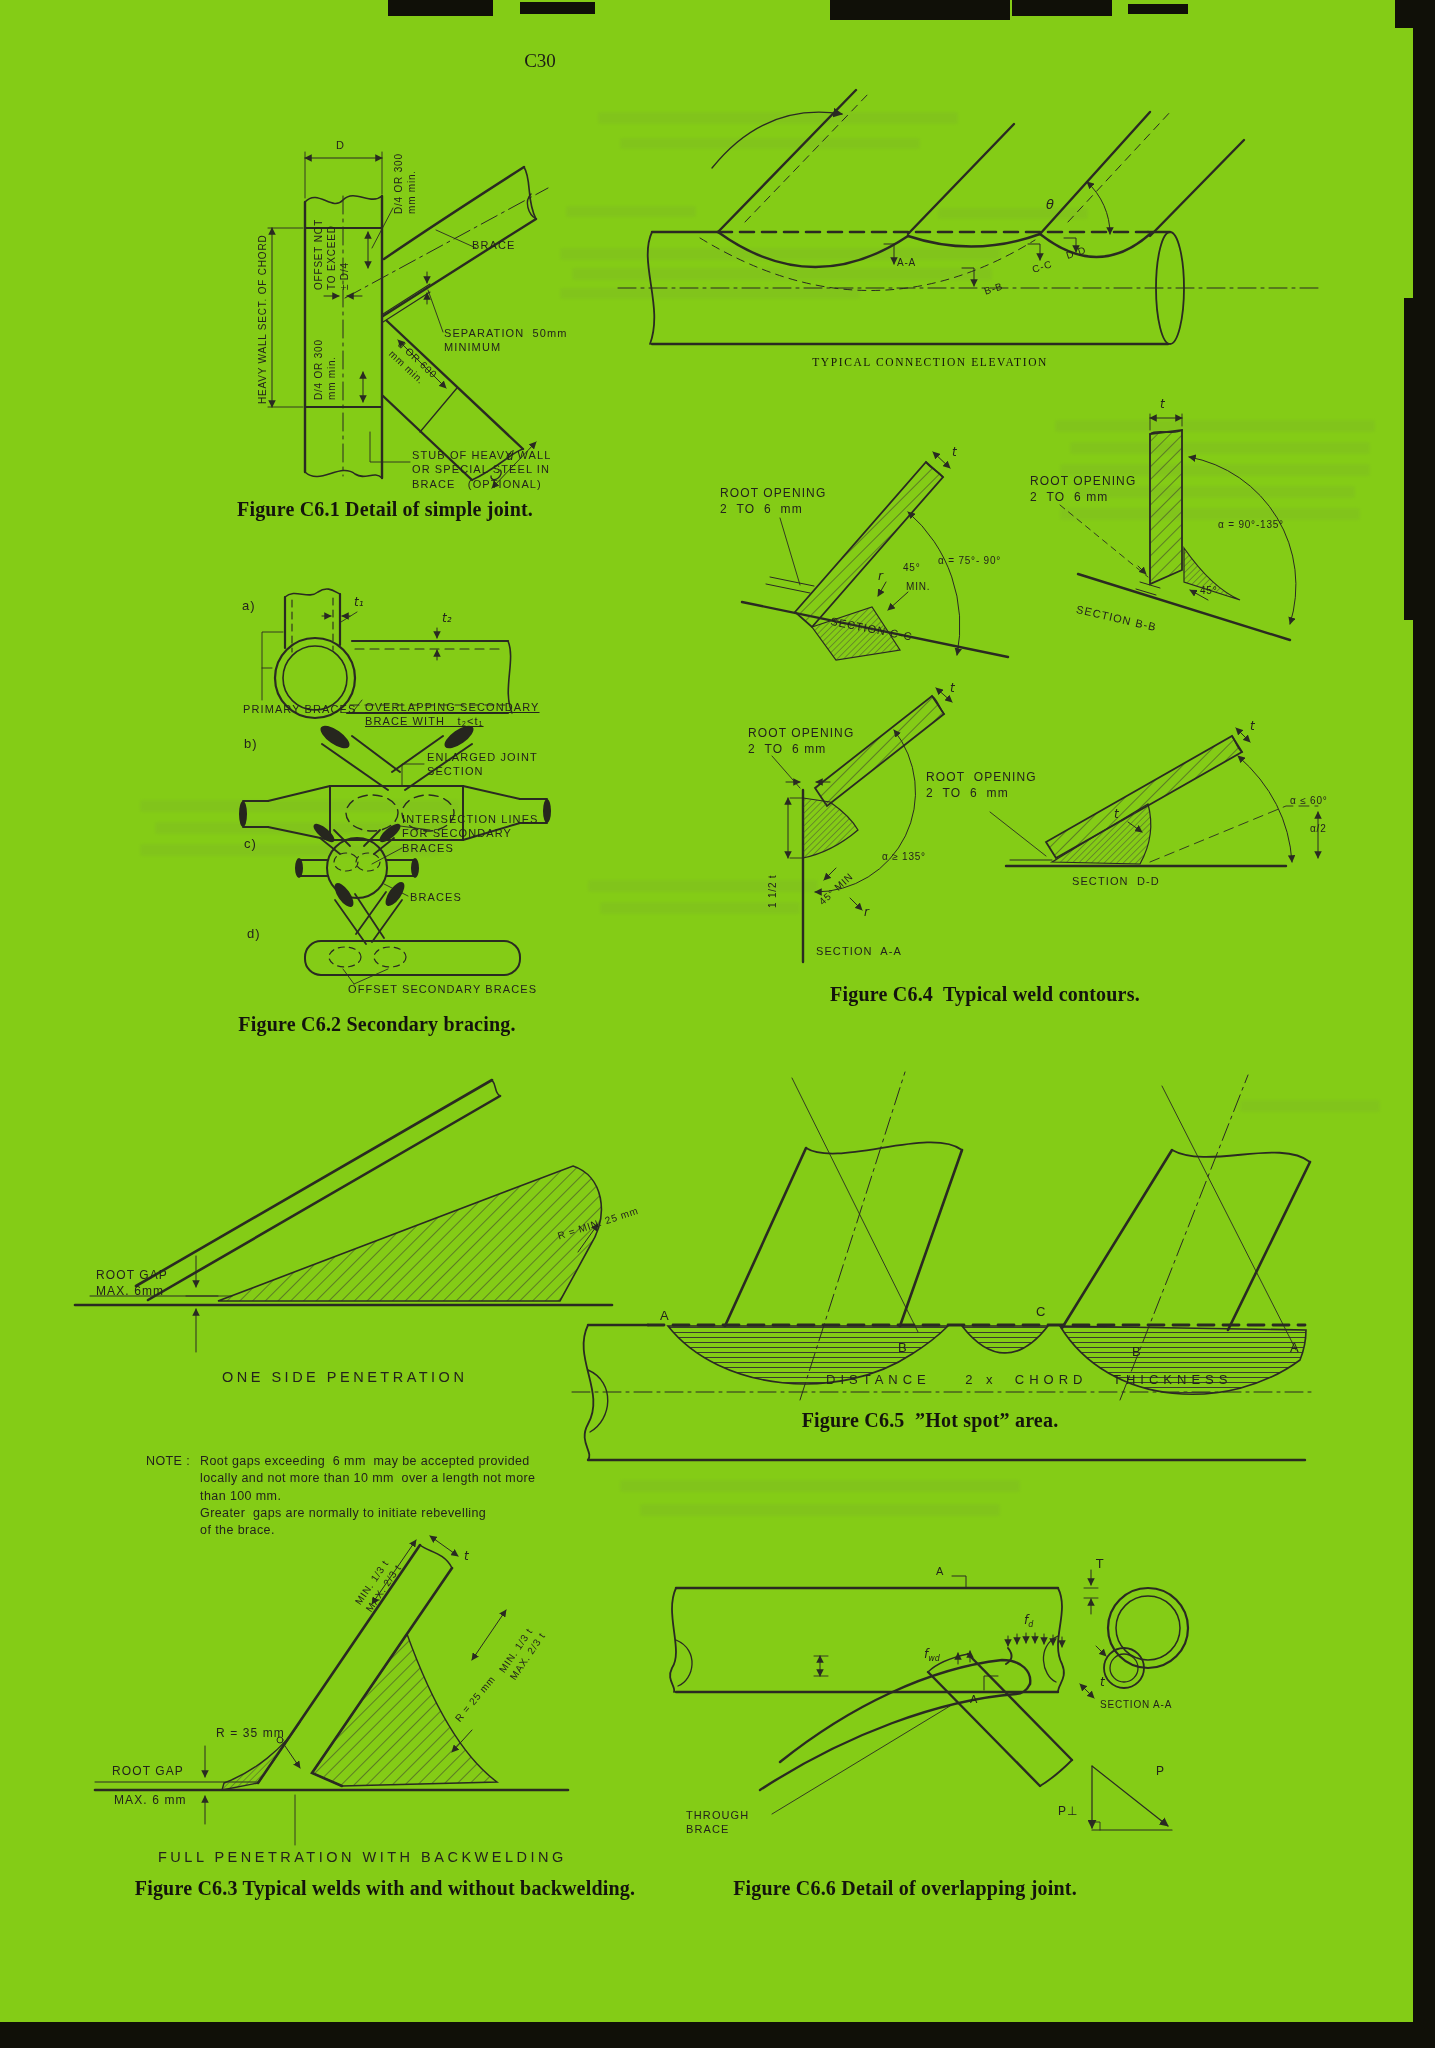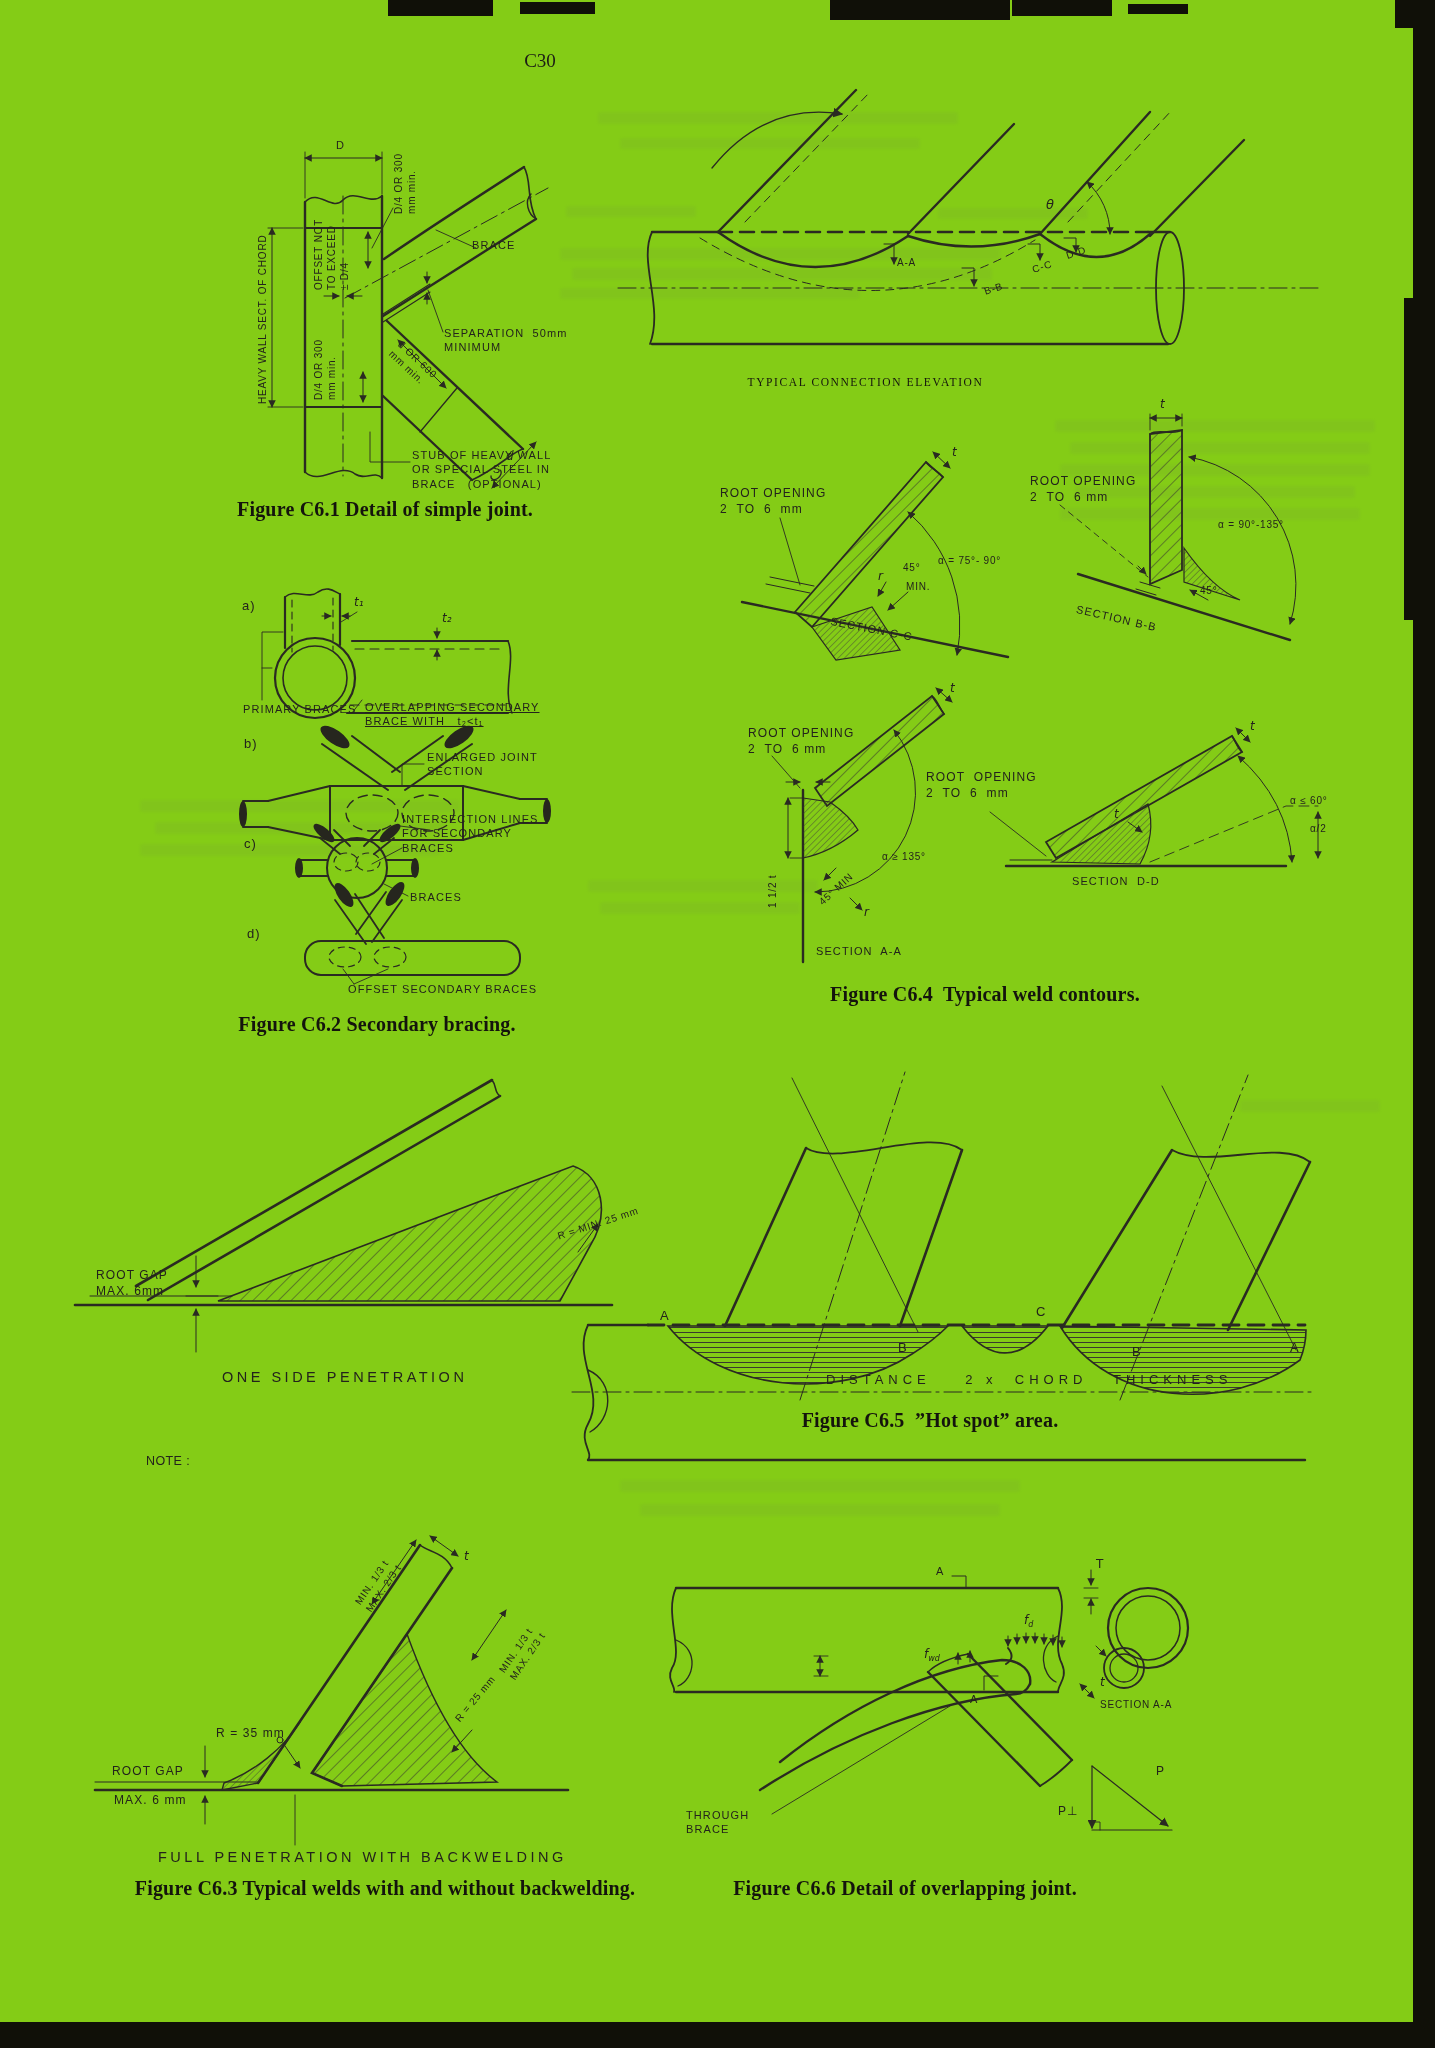"TYPICAL CONNECTION ELEVATION" span.cap { text-align: none -> right; top: 376px -> 356px }
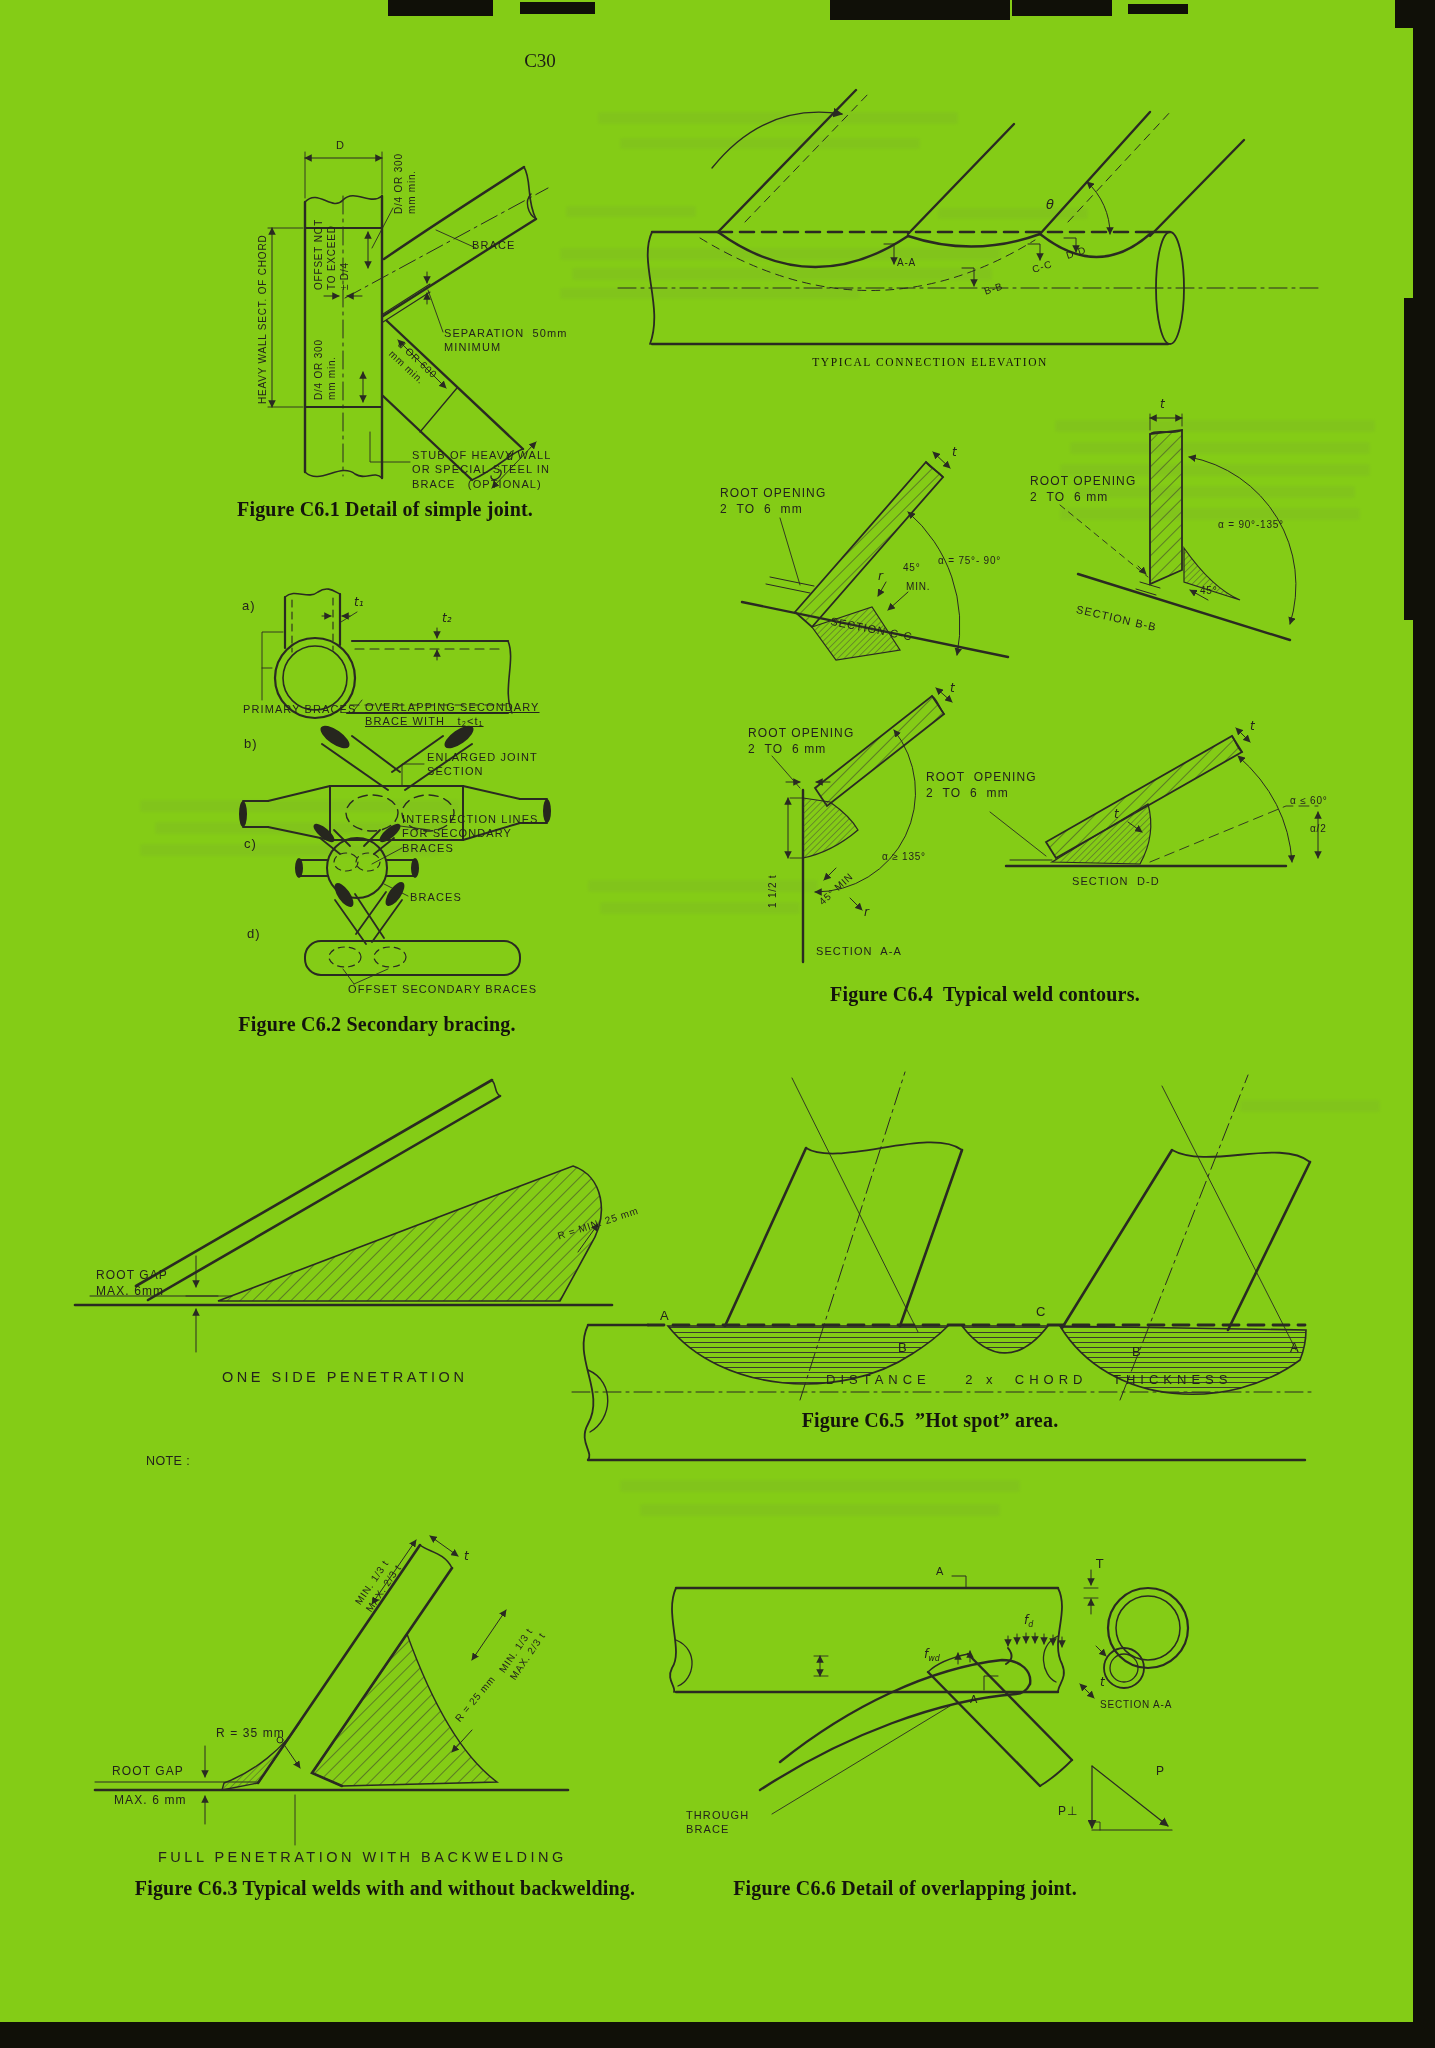"Root gaps exceeding 6 mm" span.note { html: none -> <span>Root gaps exceeding 6 mm may be accepted provided locally and not more than 10 mm over a length not more than 100 mm. Greater gaps are normally to initiate rebevelling of the brace.</span> }
